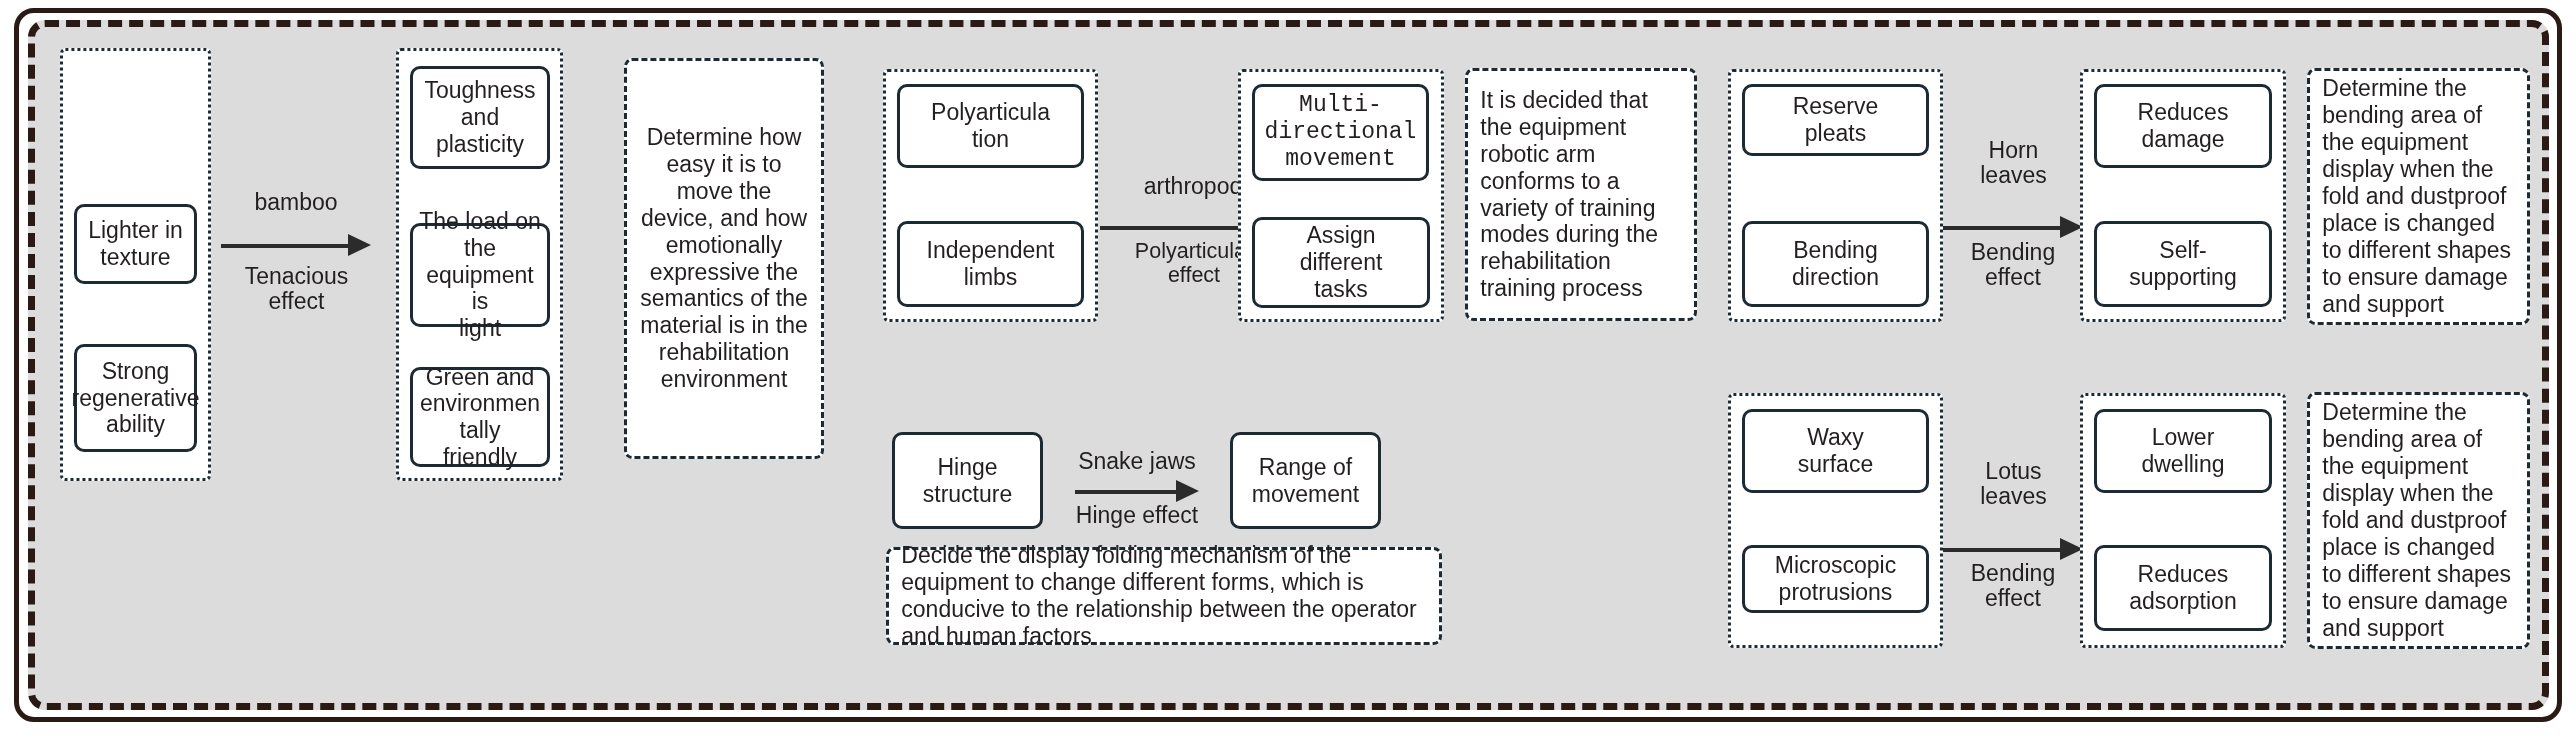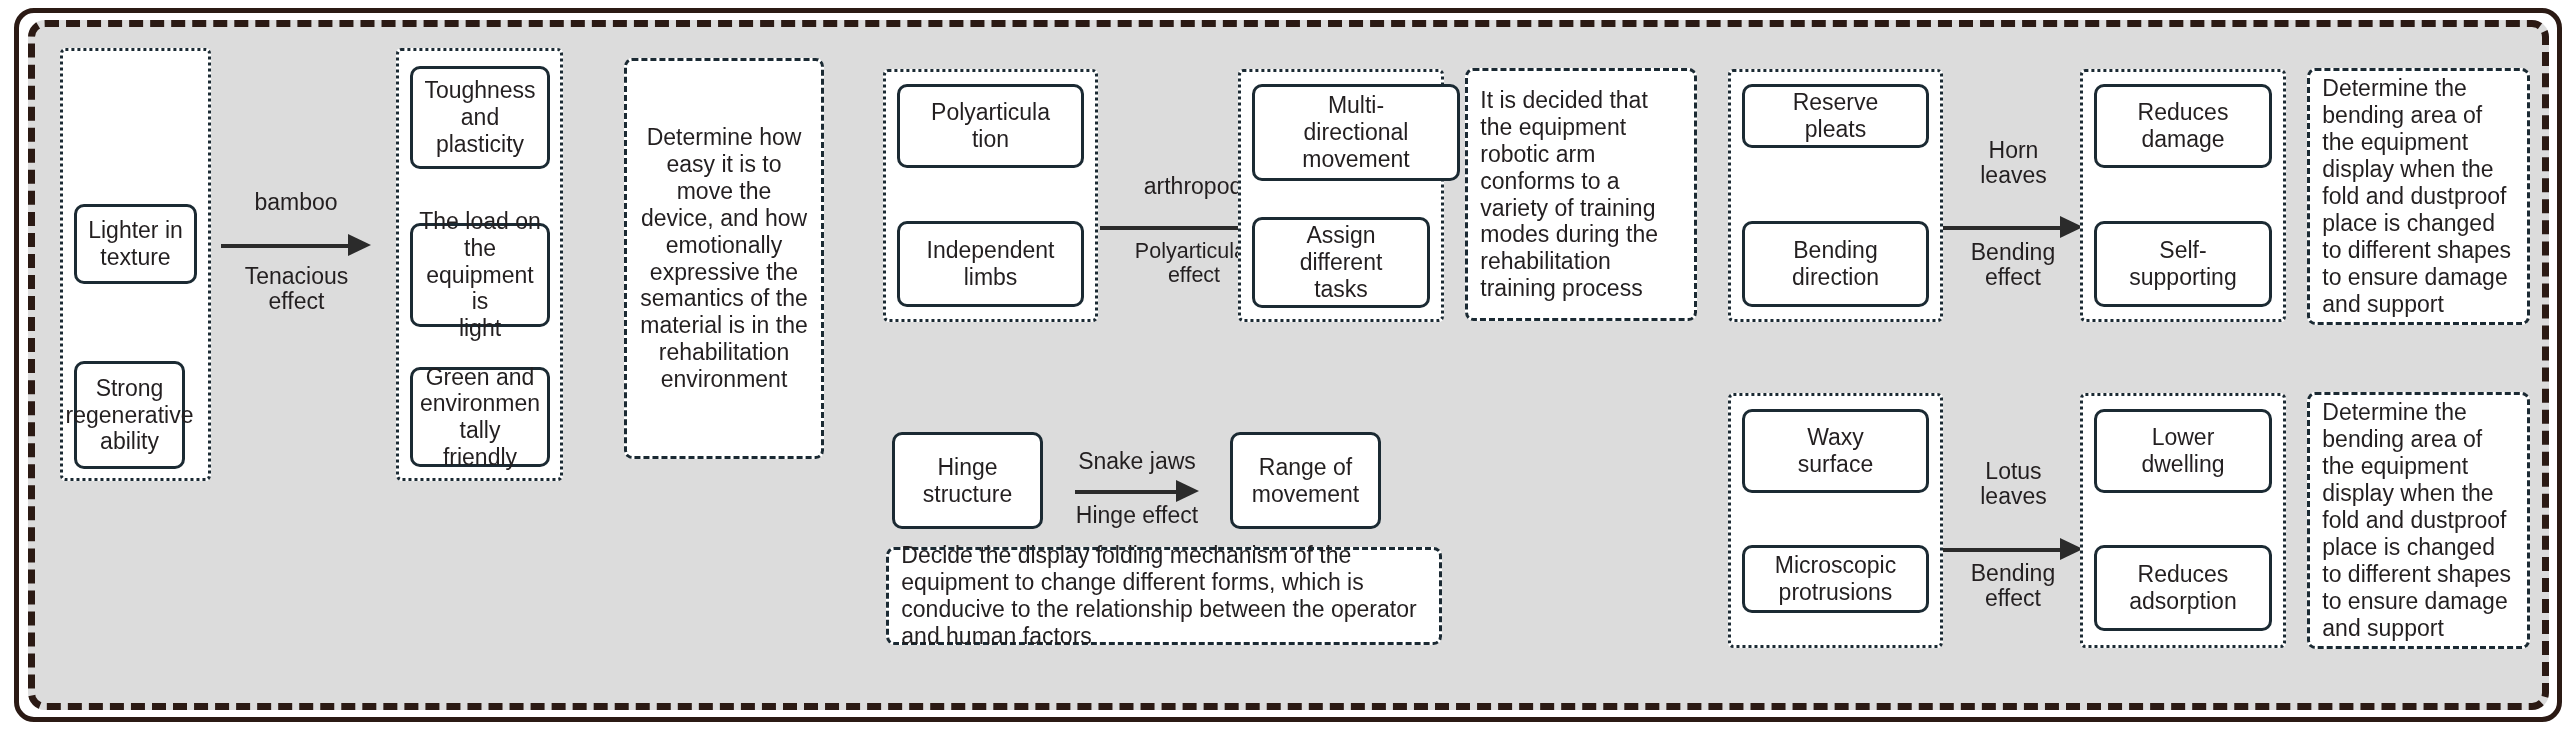"Multi-" div.abs { font-family: none -> Liberation Mono, monospace; width: 208px -> 177px }
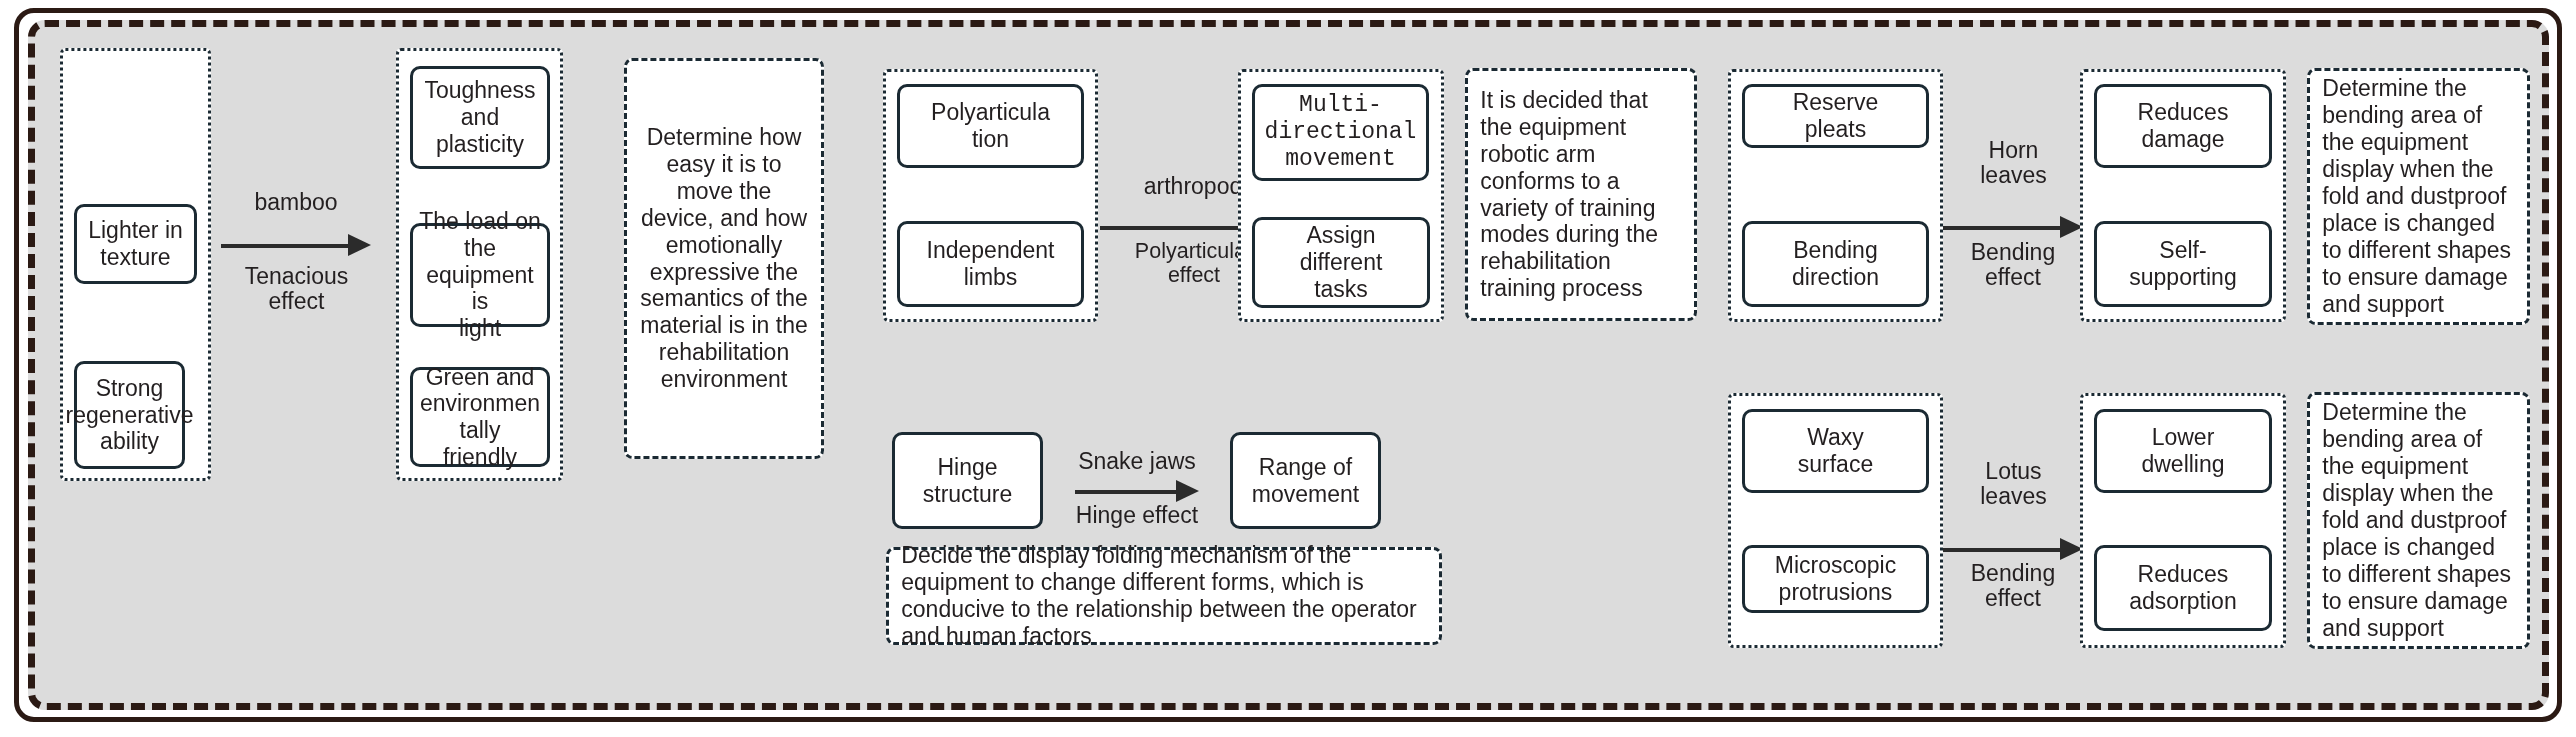"Reserve" div.abs { height: 64px -> 72px }
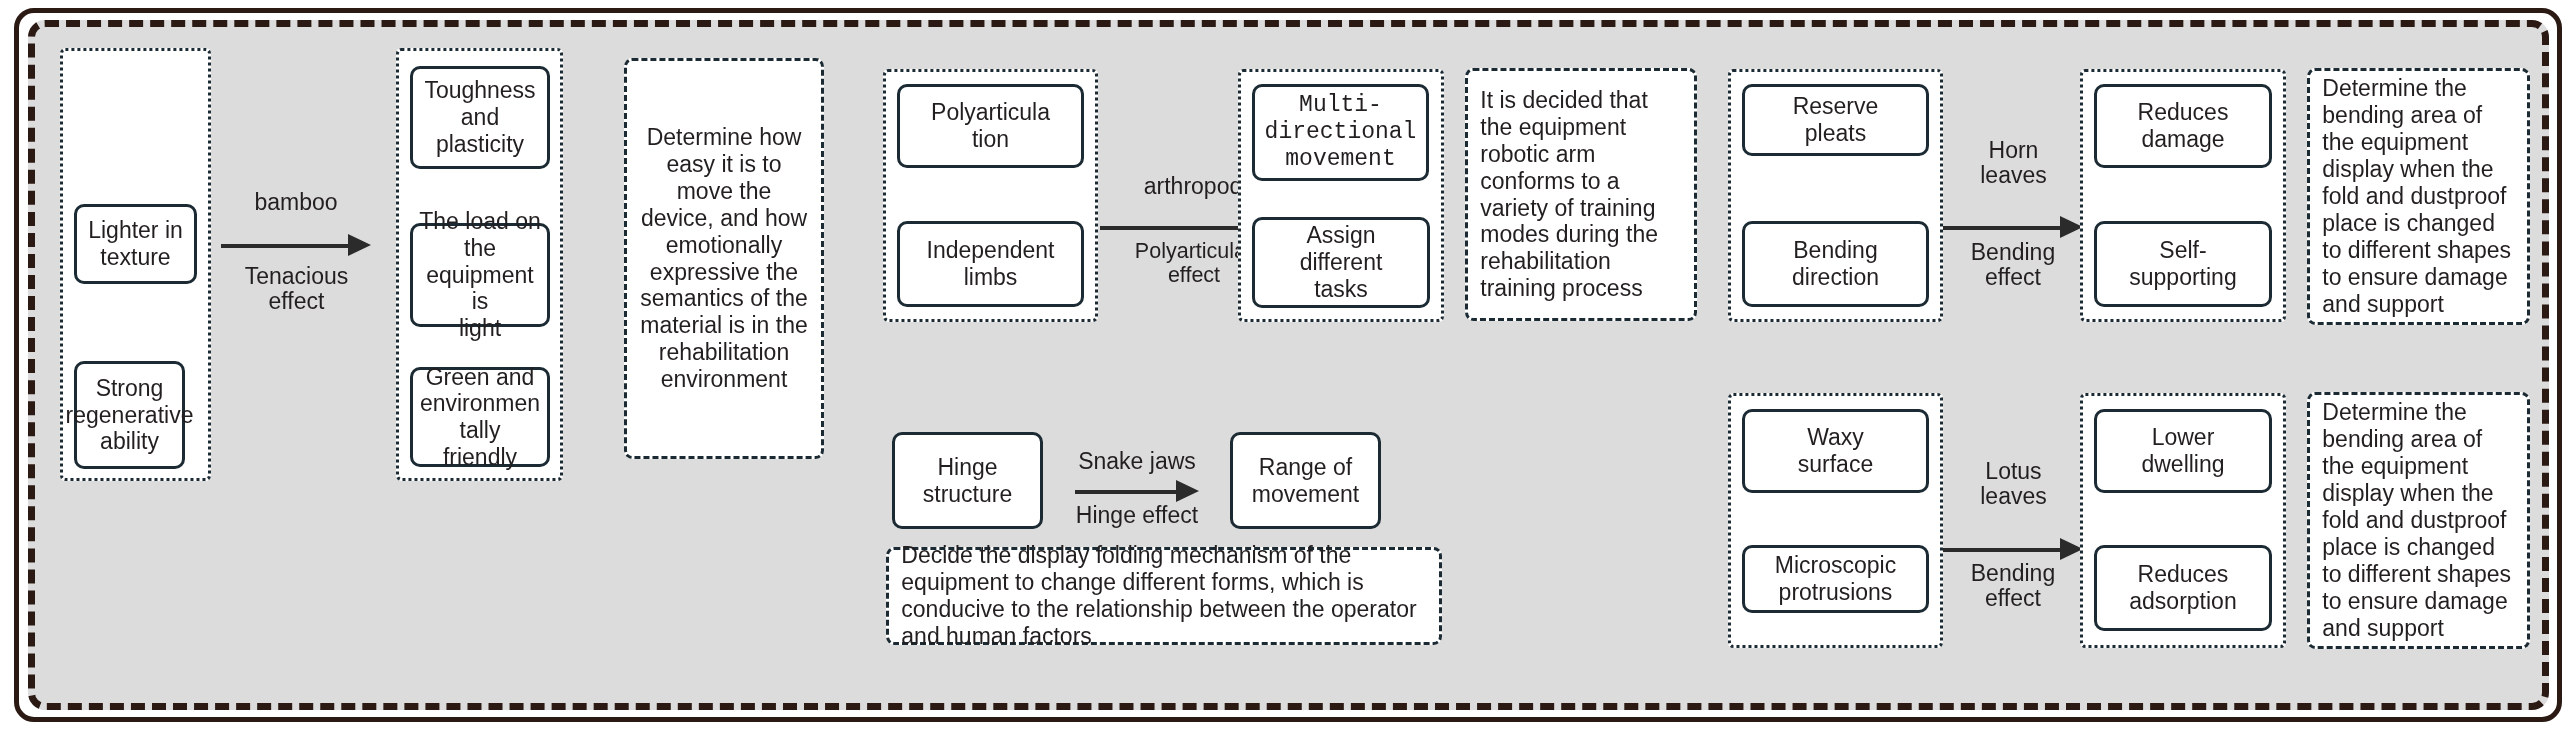"Strong" div.abs { margin-top: 17px -> none; width: 111px -> 123px }
